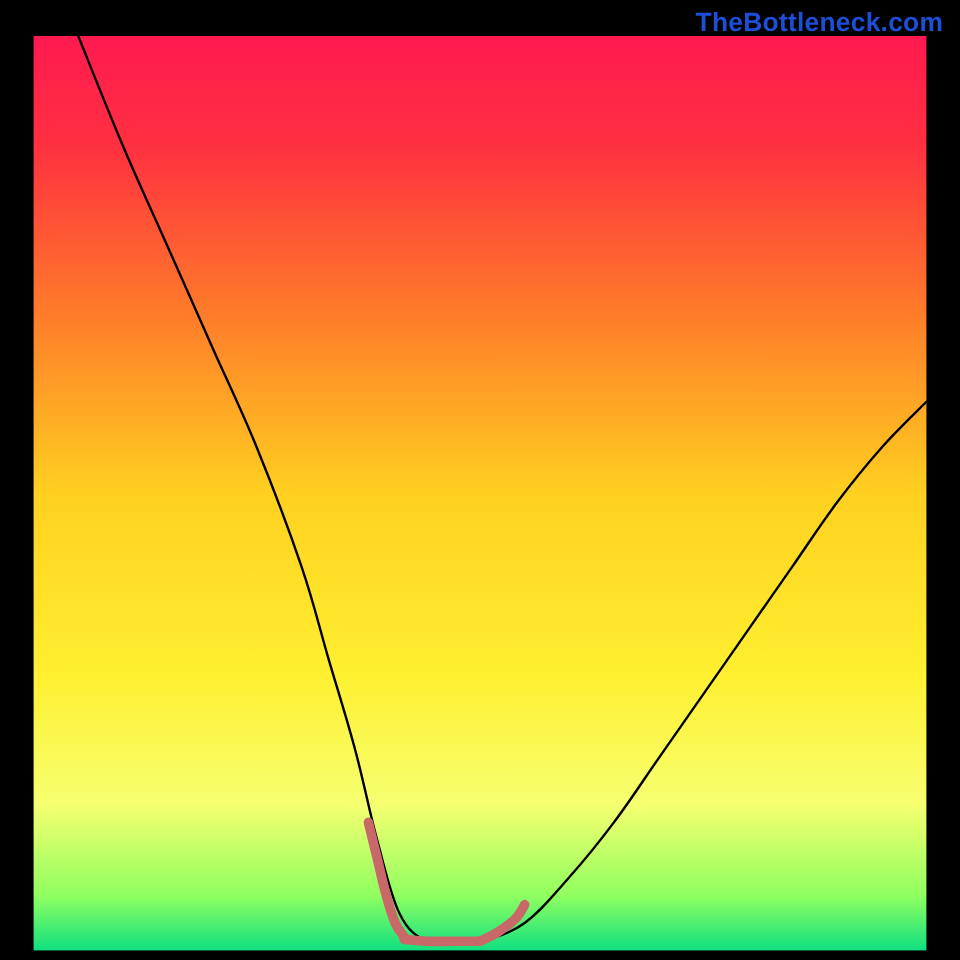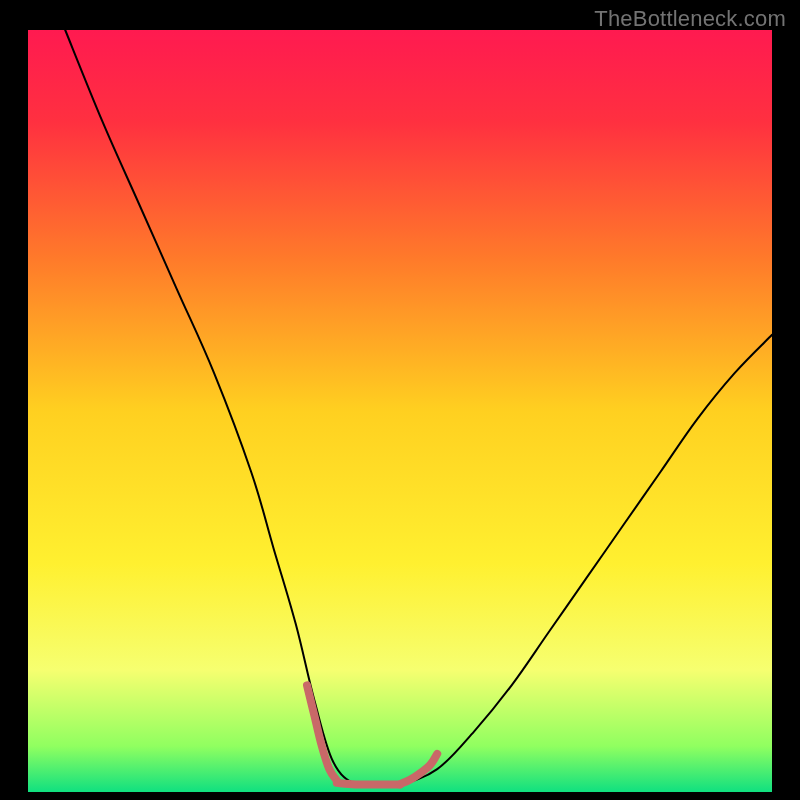"TheBottleneck.com" .watermark { color: #737373 -> #1d4ed8; font-weight: 400 -> 700 }
